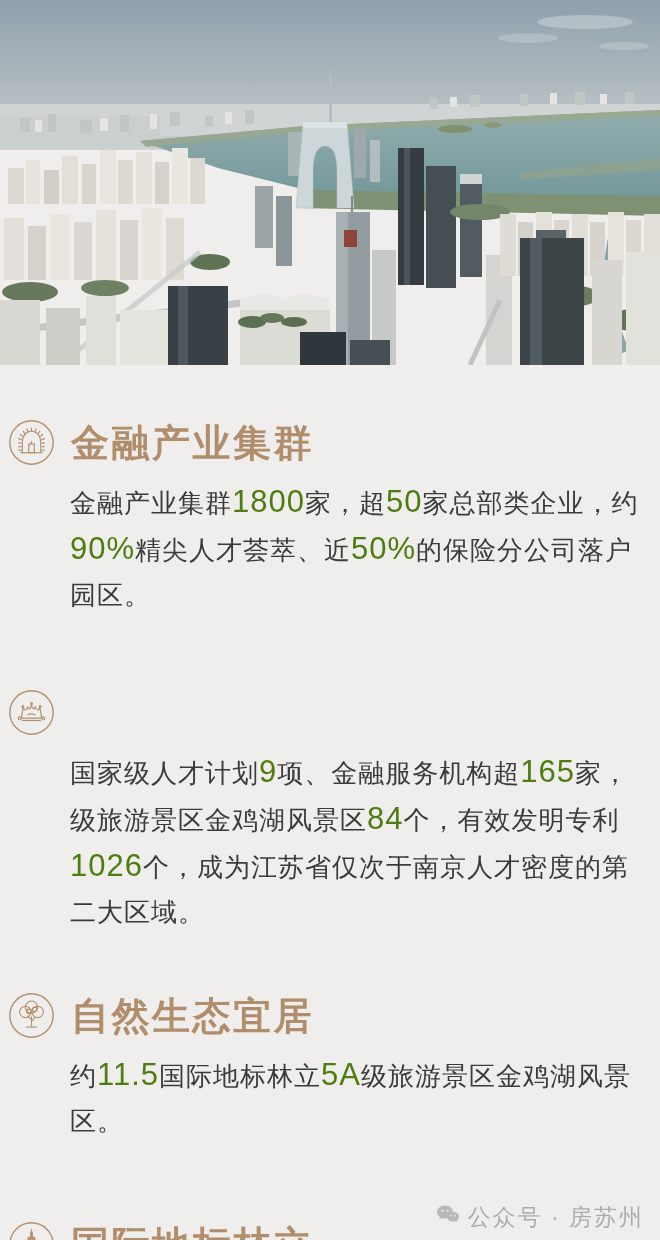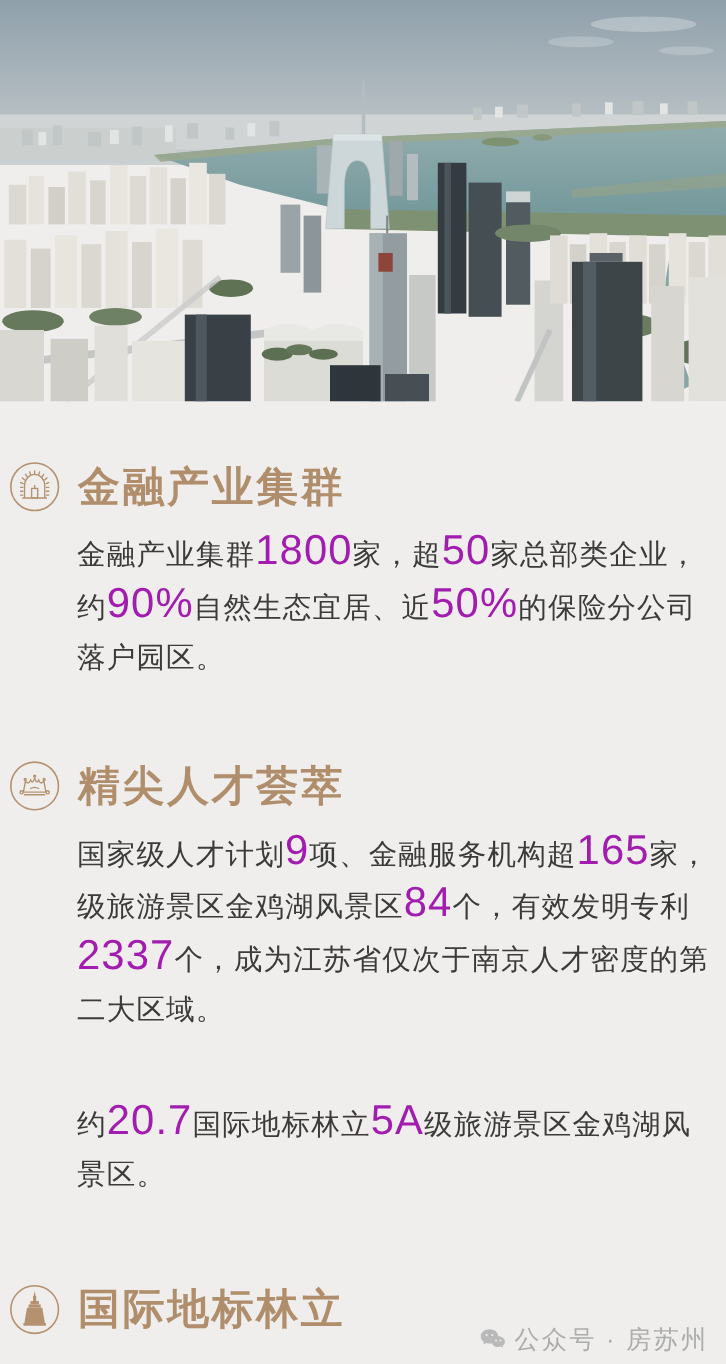"1800" .sec-body .hl { color: #a21caf -> #4d7c0f; font-size: 38px -> 31px }
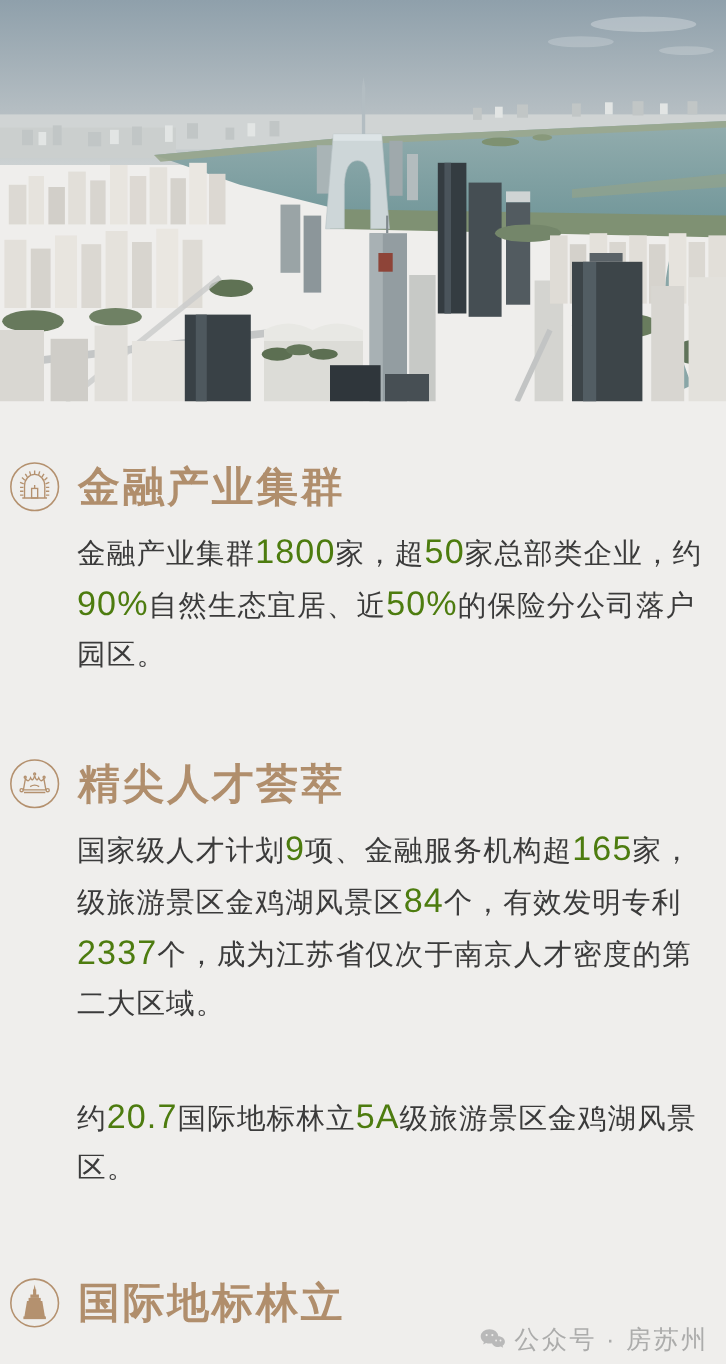"自然生态宜居、近" span { text: 自然生态宜居 -> 精尖人才荟萃 }
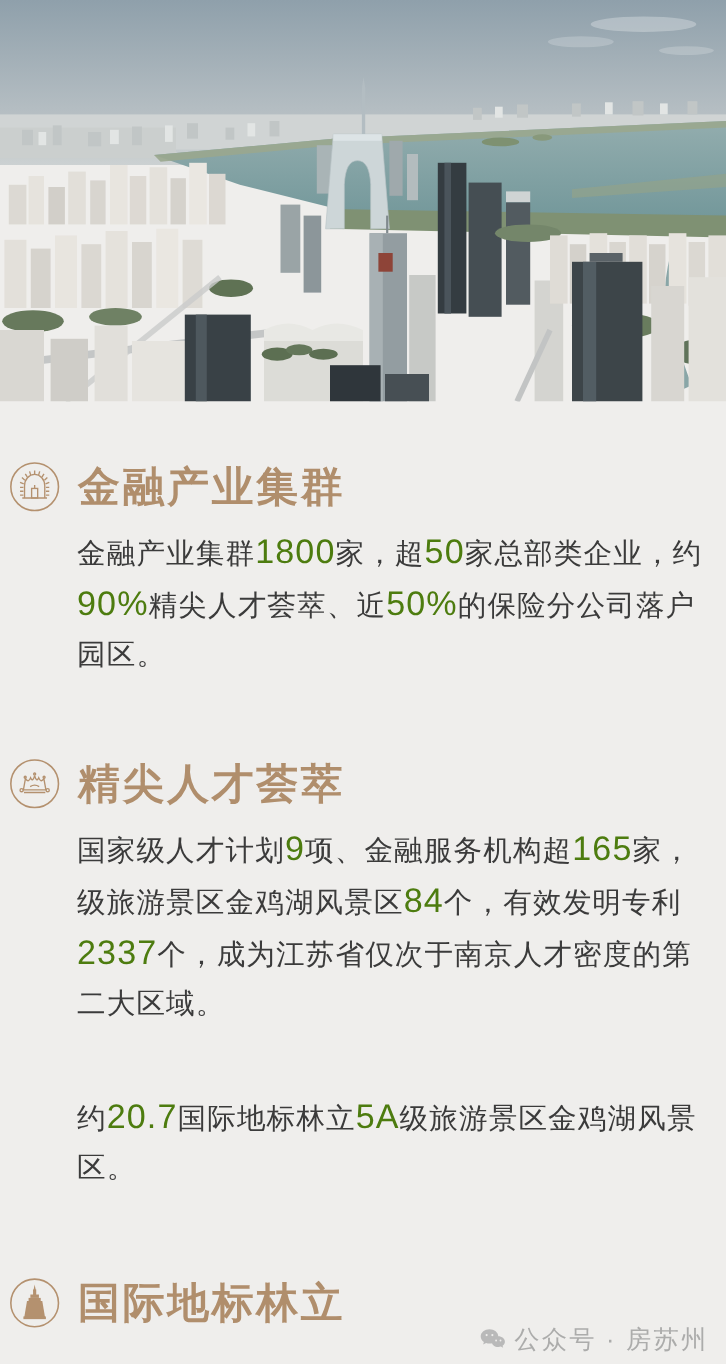"精尖人才荟萃" h2.sec-title { html: <h2>精尖人才荟萃</h2> -> none }
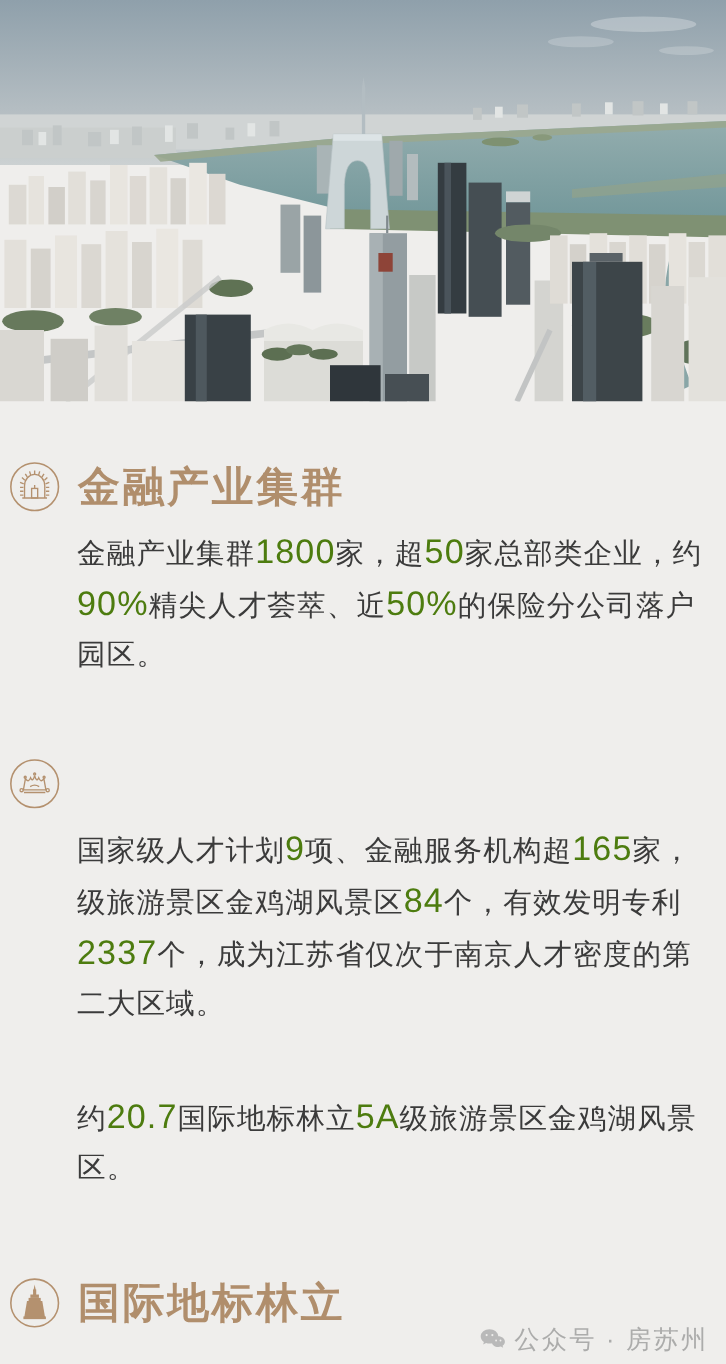"2337" span.hl { text: 2337 -> 1026 }
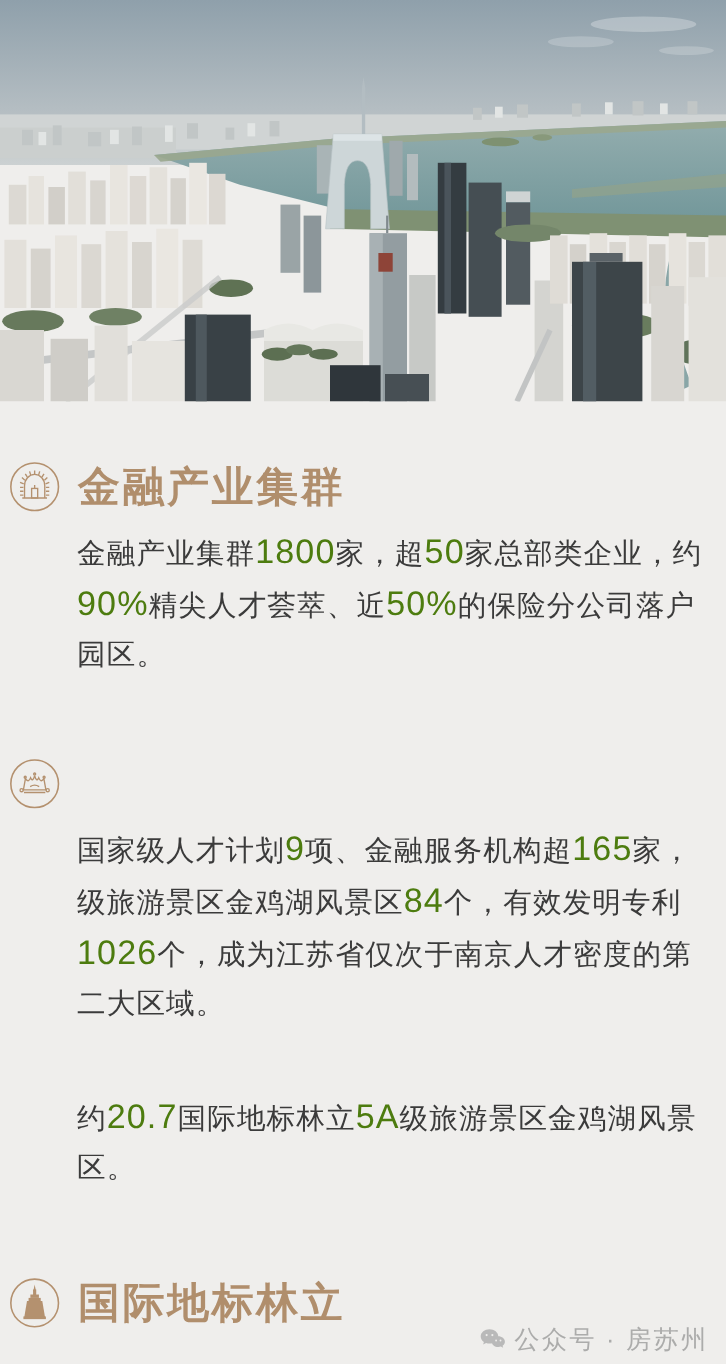"自然生态宜居" header.sec-head { html: none -> <header> <span> <svg> <circle></circle> <g> <circle></circle> <circle></circle> <circle></circle> <circle></circle> <circle></circle> <path></path> <path></path> <path></path> <path></path> </g> </svg> </span> <h2>自然生态宜居</h2> </header> }
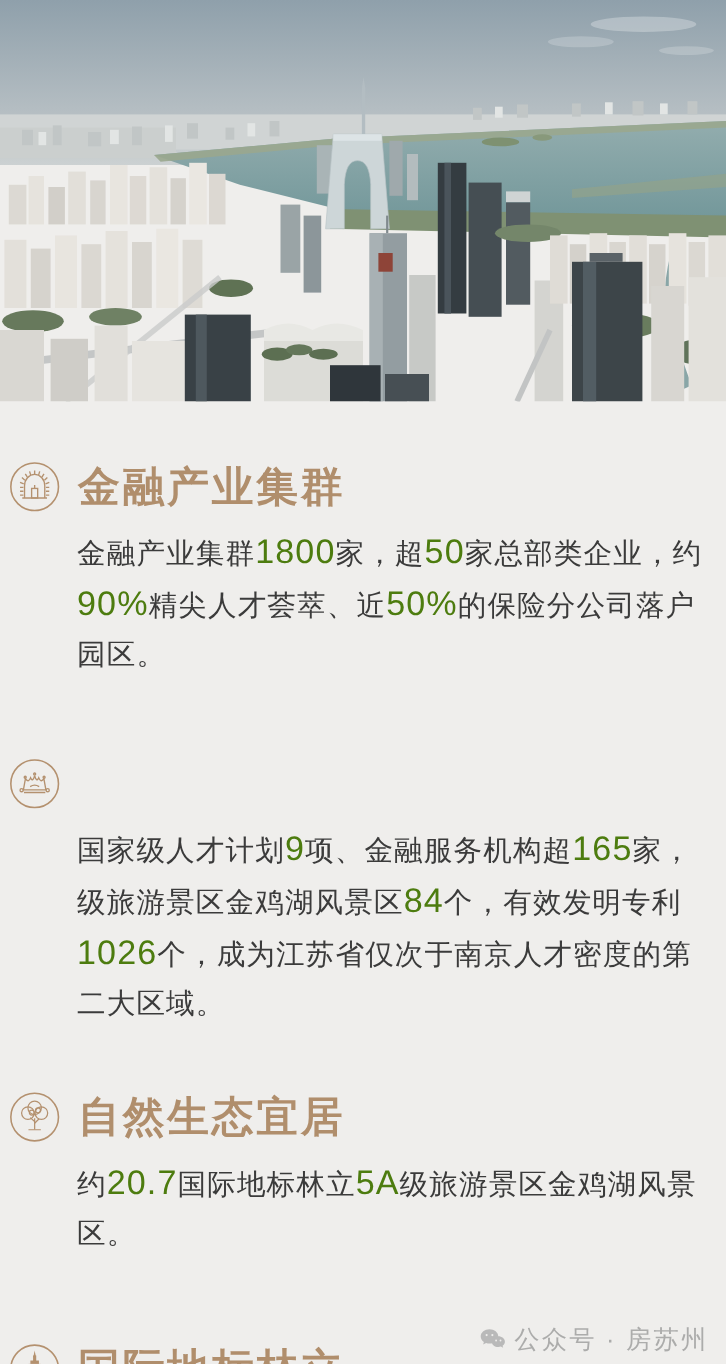"20.7" span.hl { text: 20.7 -> 11.5 }
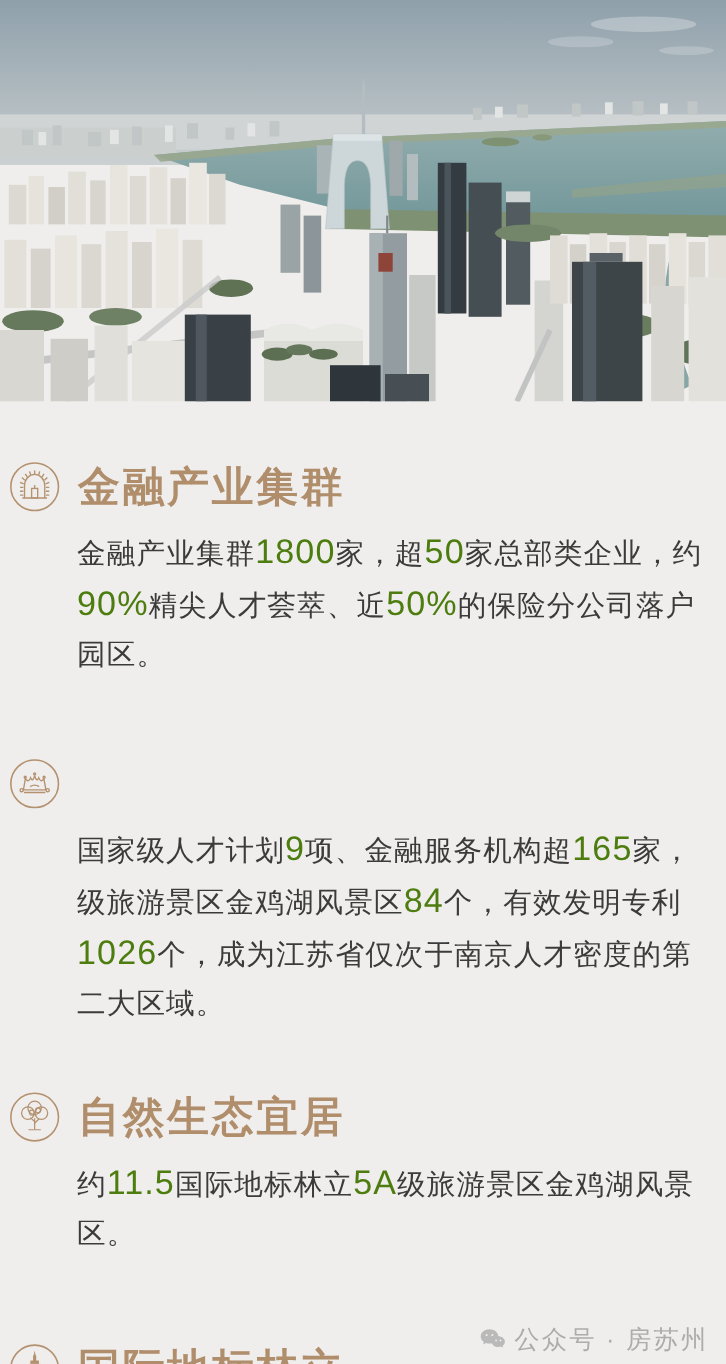"公众号 · 房苏州" .watermark { align-items: center -> flex-start }
